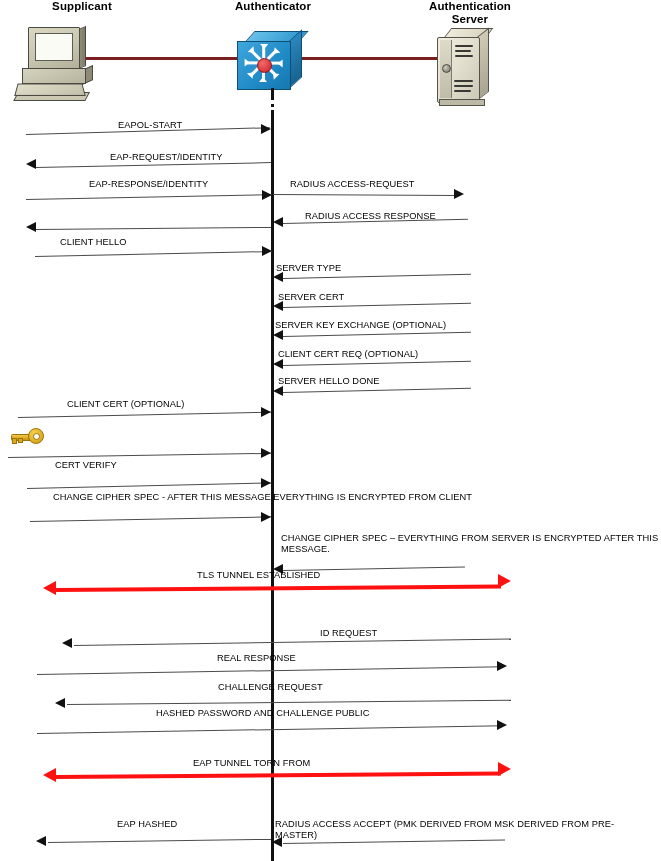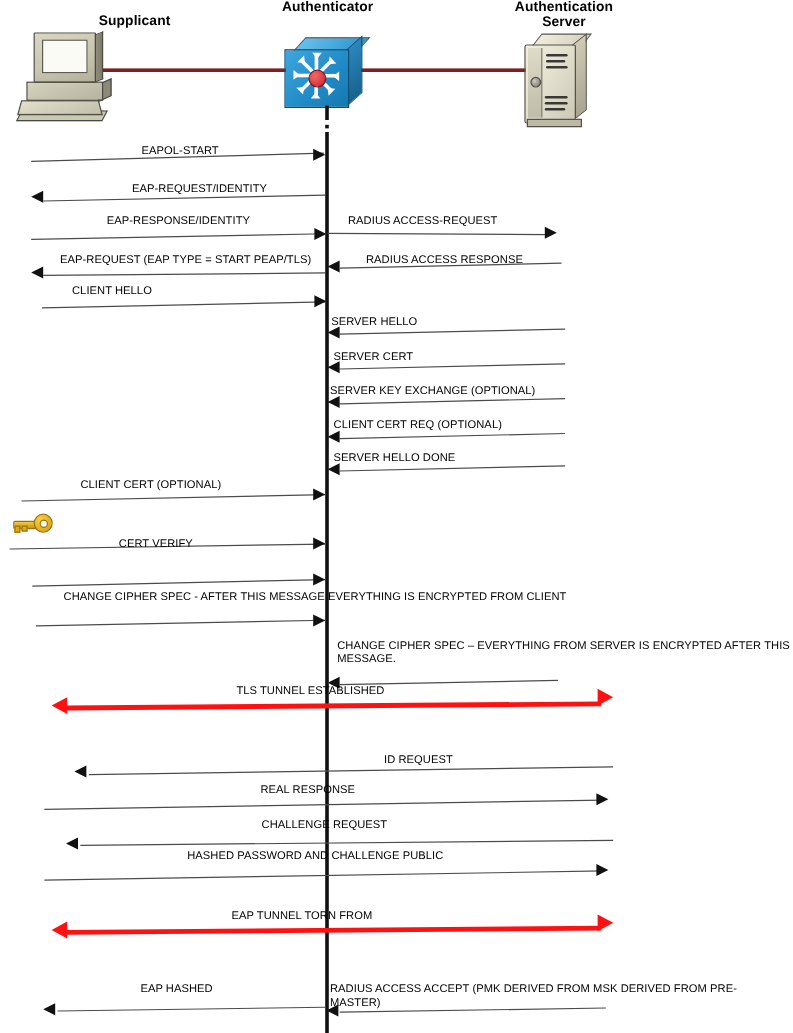"Supplicant" div.entity-label { text-align: right -> none; top: 12px -> 0px }
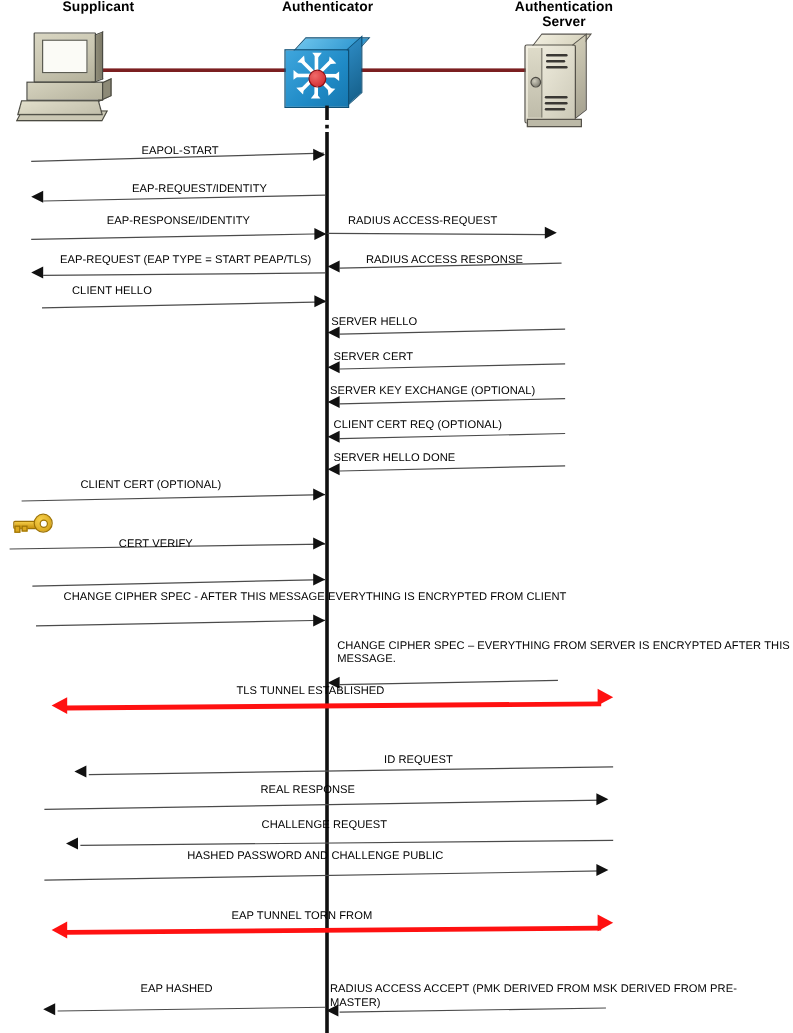"EAP-REQUEST (EAP TYPE = START" div.msg-label { html: <div>EAP-REQUEST (EAP TYPE = START PEAP/TLS)</div> -> none }
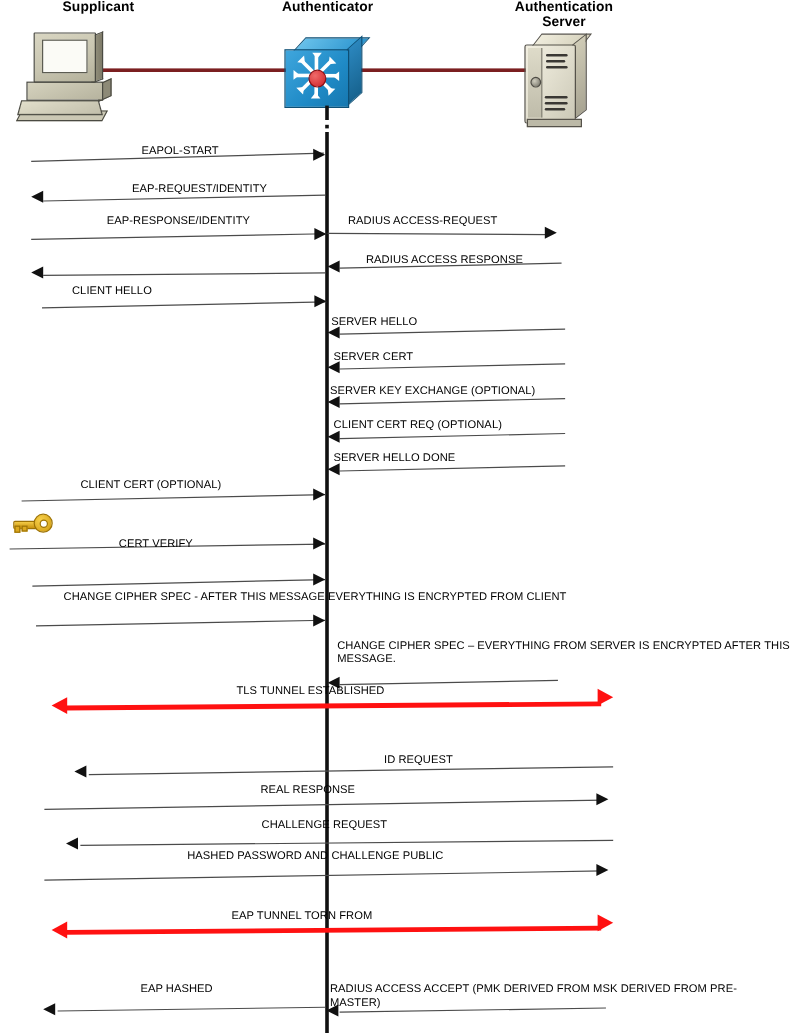"SERVER HELLO" div.msg-label { text: HELLO -> TYPE }
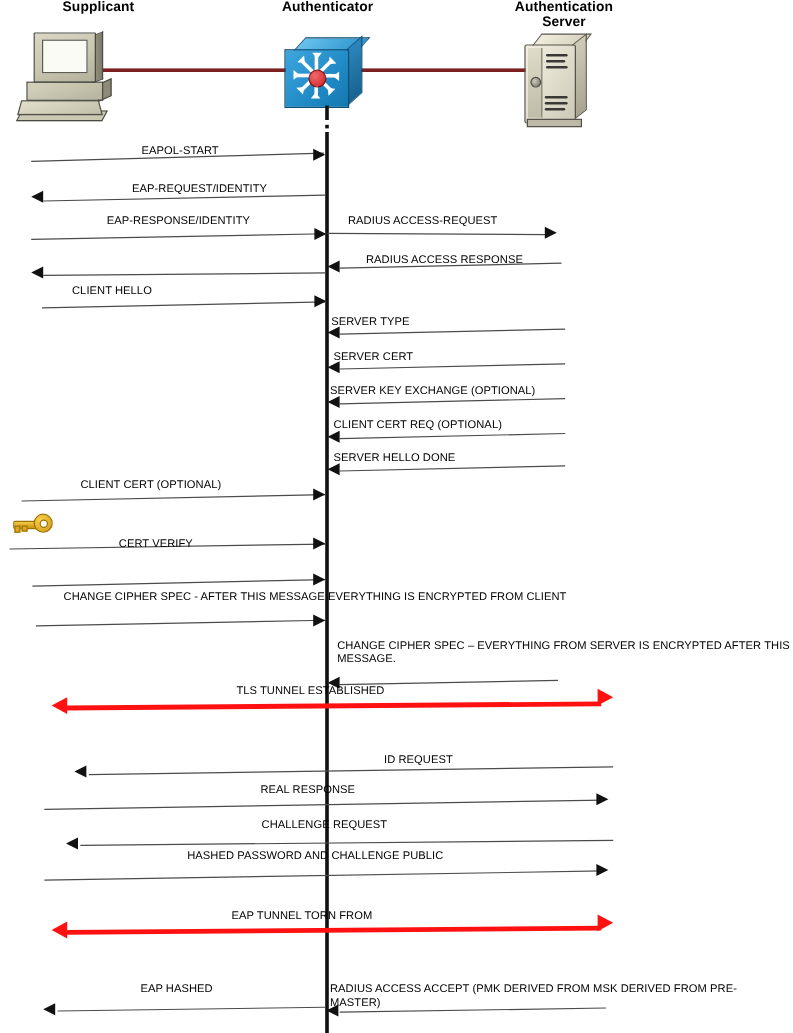"CERT VERIFY" div.msg-label { margin-left: 44px -> none; top: 448px -> 460px }
